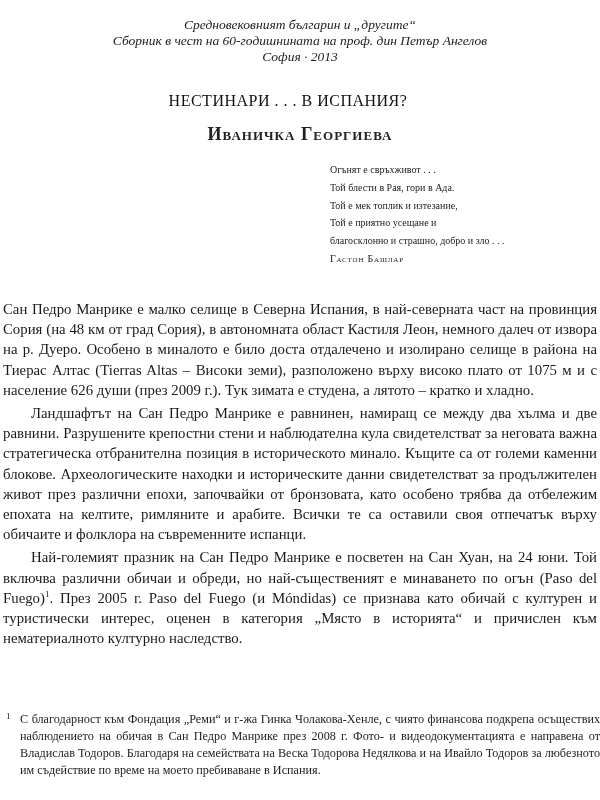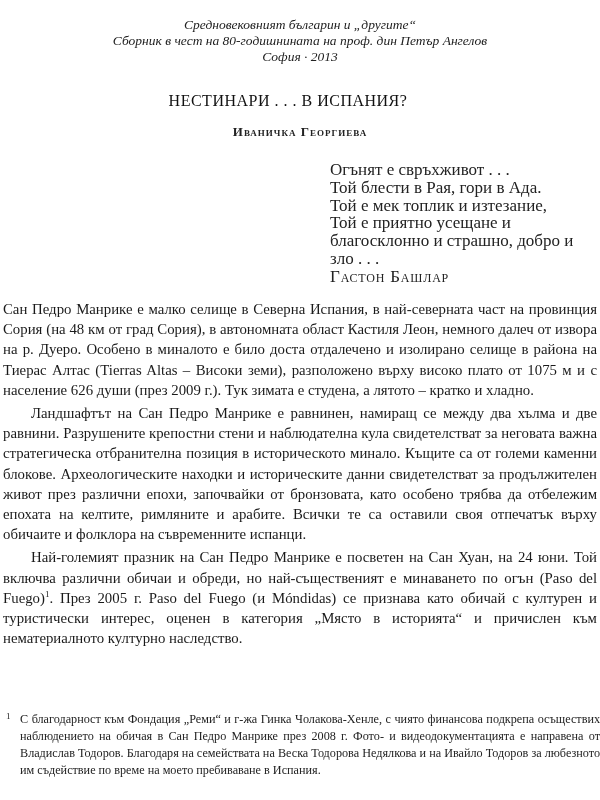"Сборник в чест на 80-годишнината" div { text: 80-годишнината -> 60-годишнината }
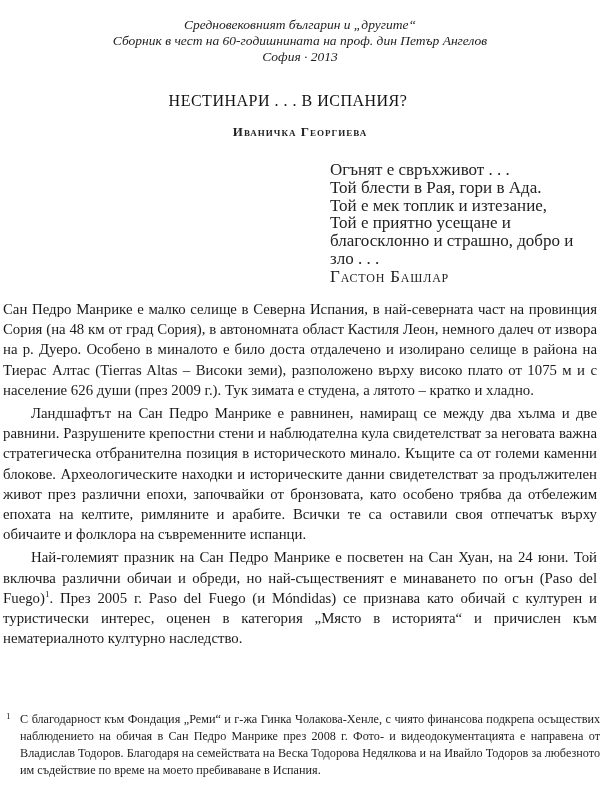"Иваничка Георгиева" .author { font-size: 13px -> 18px }
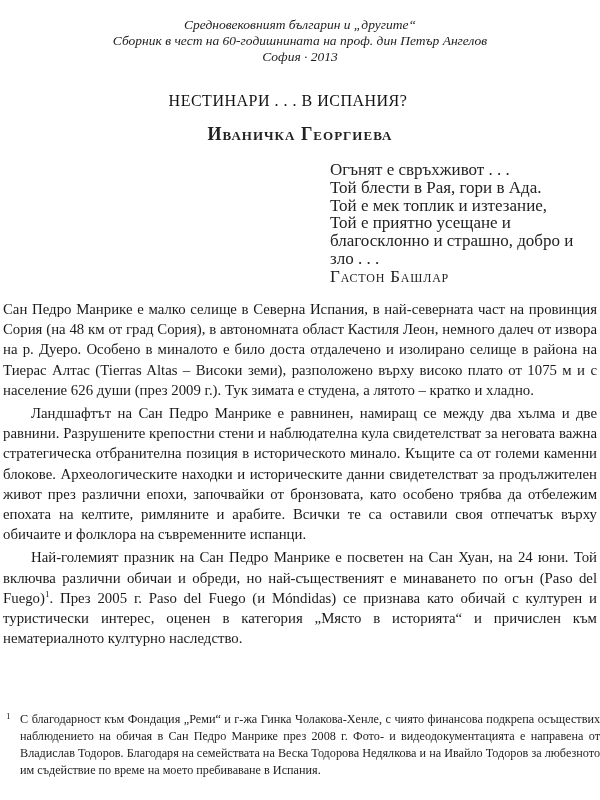"Огънят е свръхживот . ." .epigraph { font-size: 17px -> 10px }
